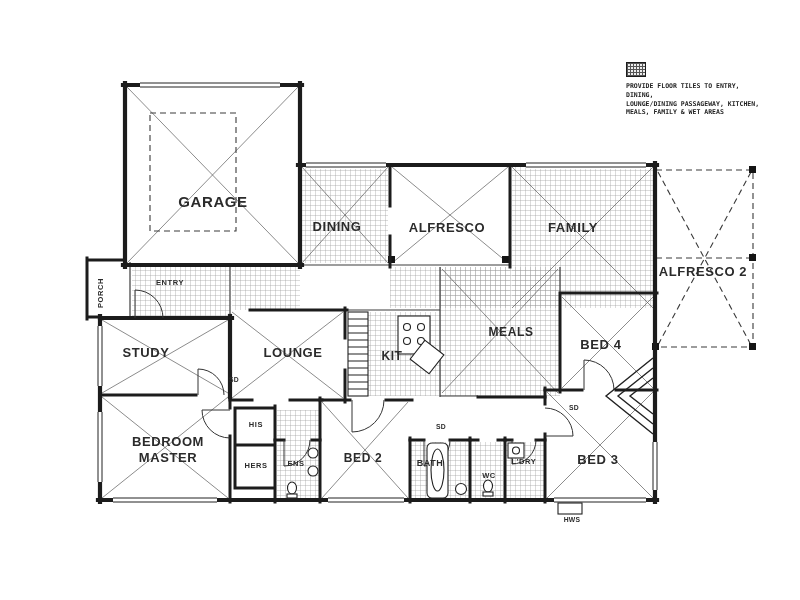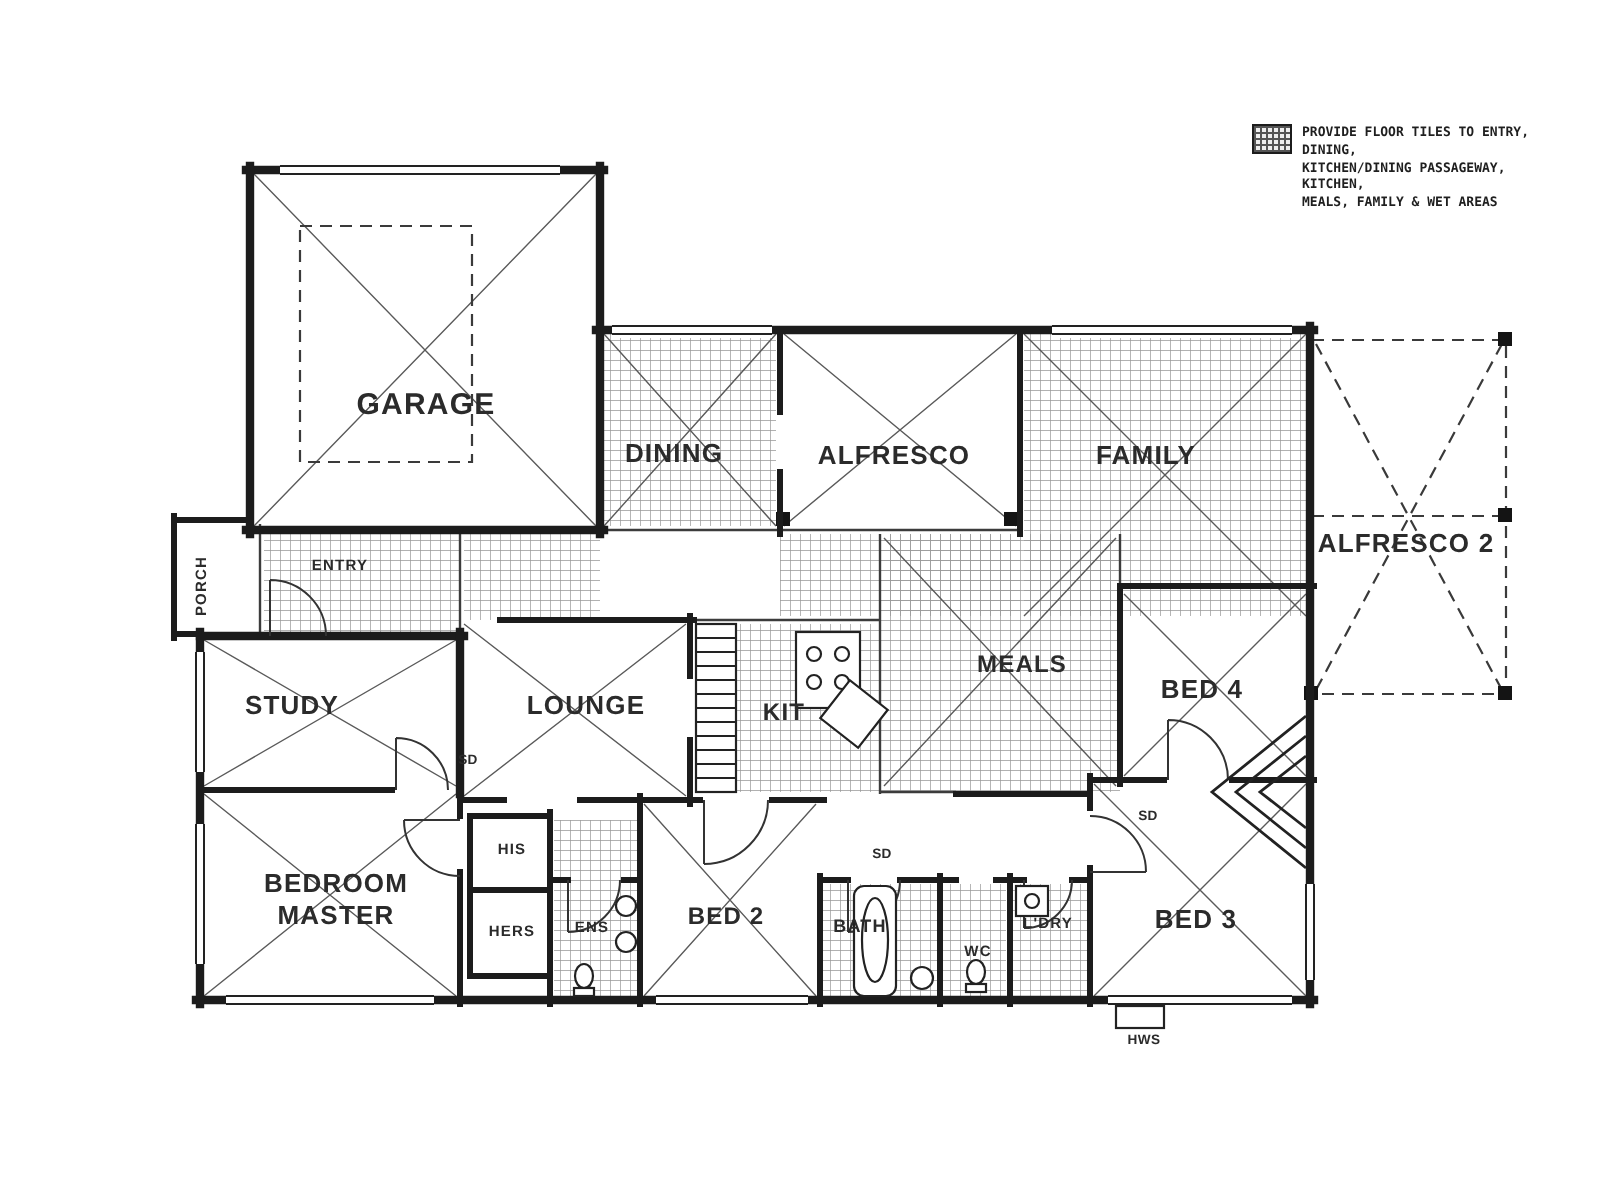"PROVIDE FLOOR TILES TO ENTRY," .note { flex-direction: none -> column }
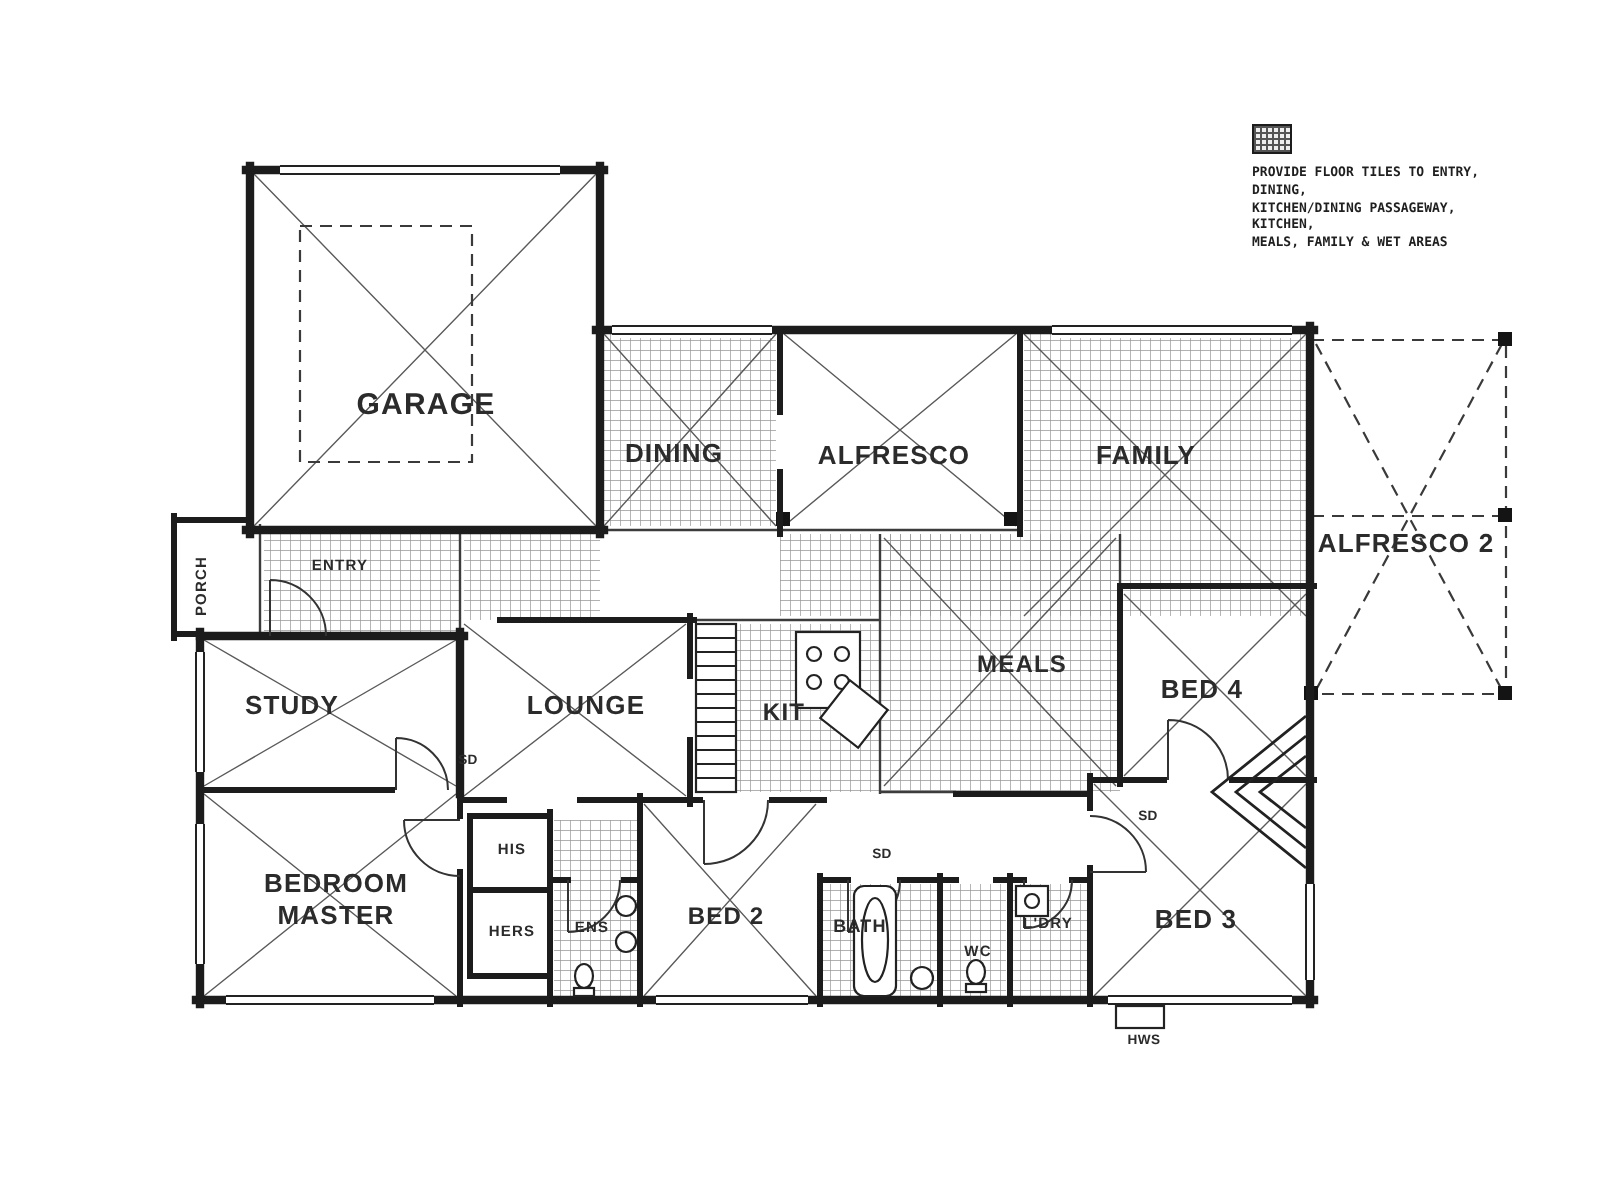"KITCHEN/DINING PASSAGEWAY, KITCHEN," div { text: KITCHEN/DINING -> LOUNGE/DINING }
